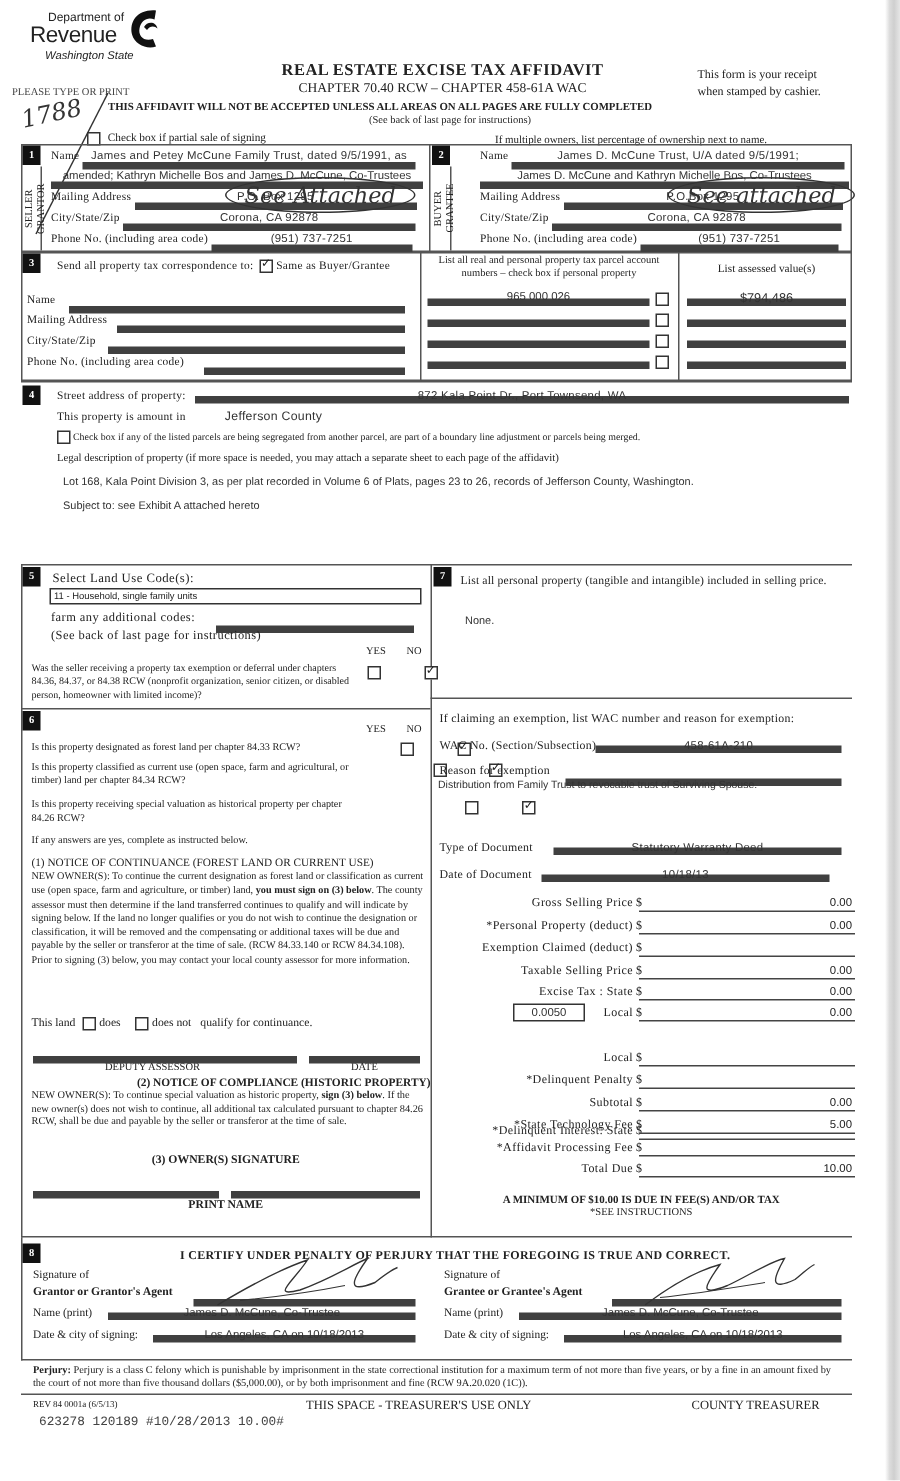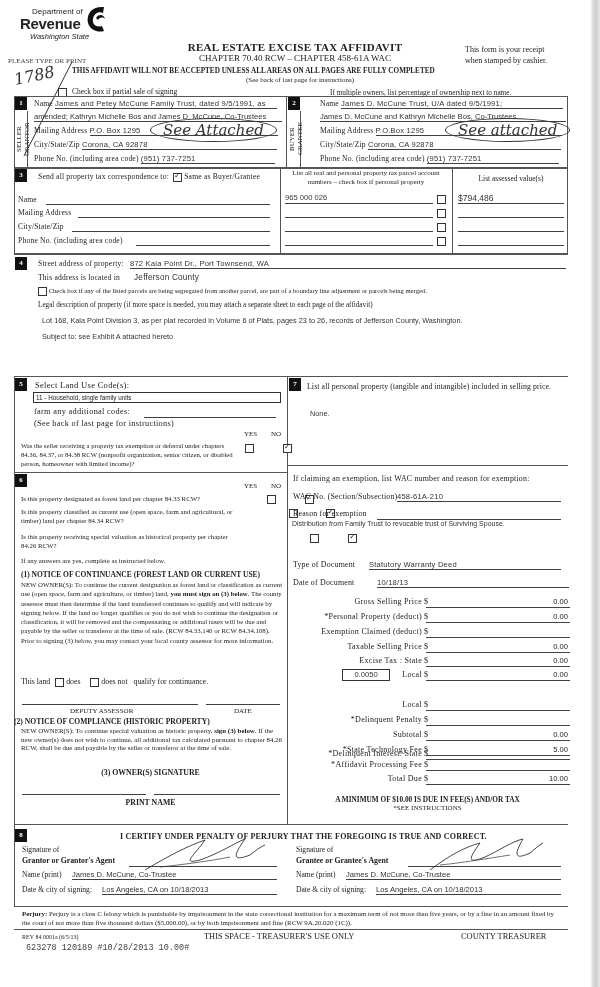"Revenue" div.abs { font-weight: bold -> normal }
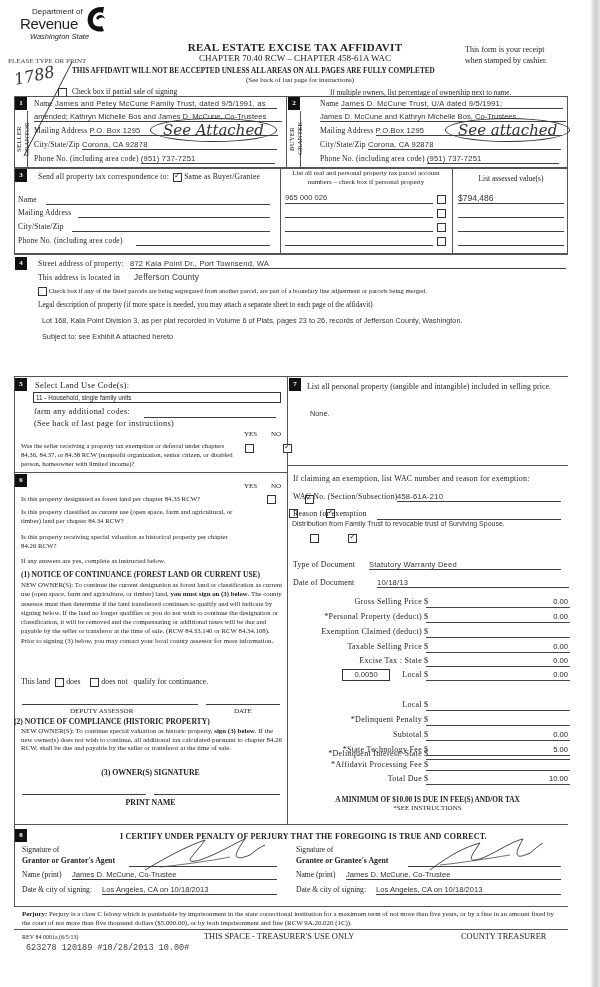"James and Petey McCune Family" .uline { border-bottom: 1px solid #404040 -> 5px solid #404040; text-align: none -> center }
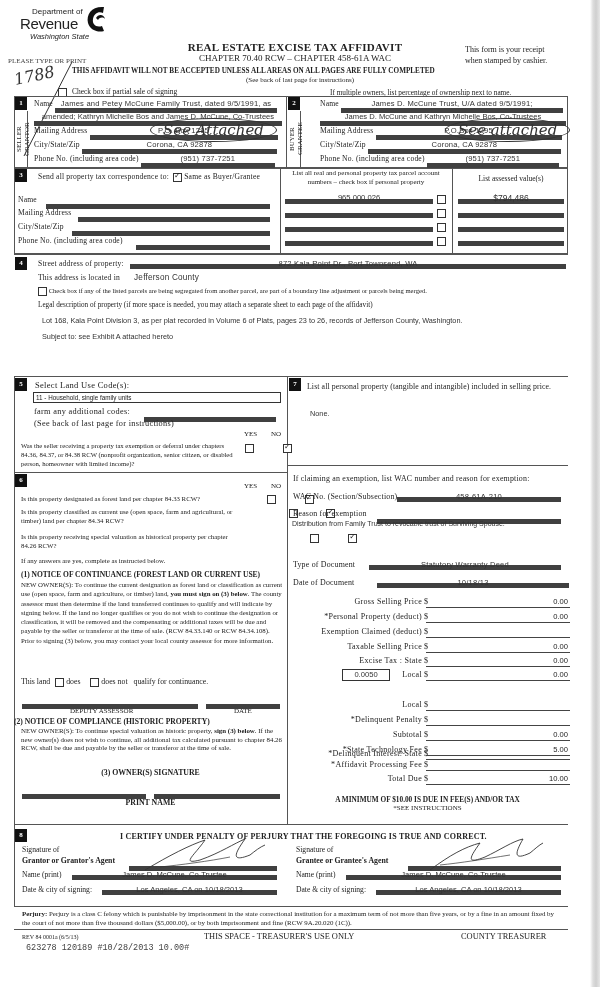"This address is located in" span { text: address is located -> property is amount }
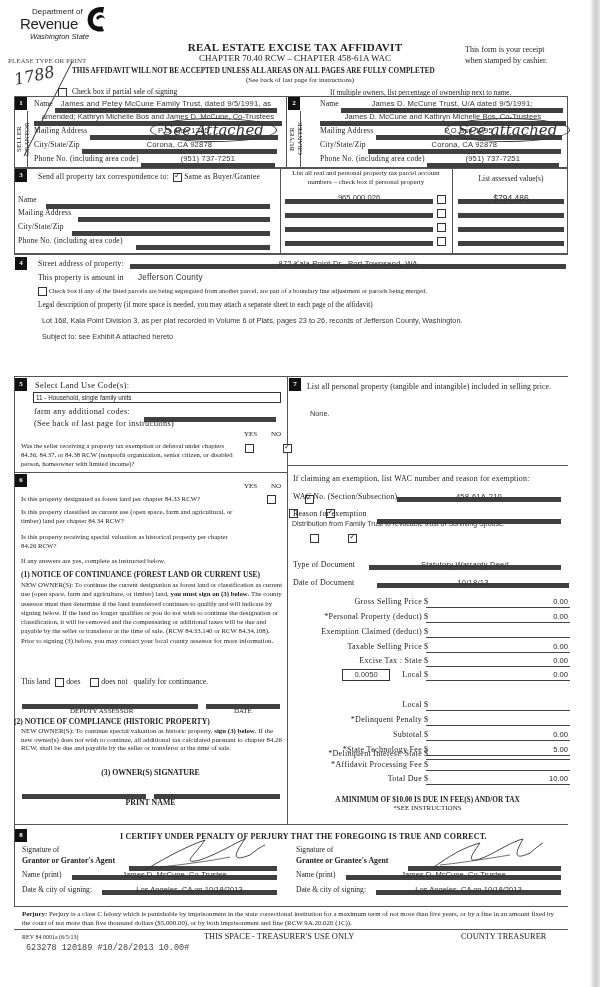"Jefferson County" span.filled { margin-left: 12px -> 24px }
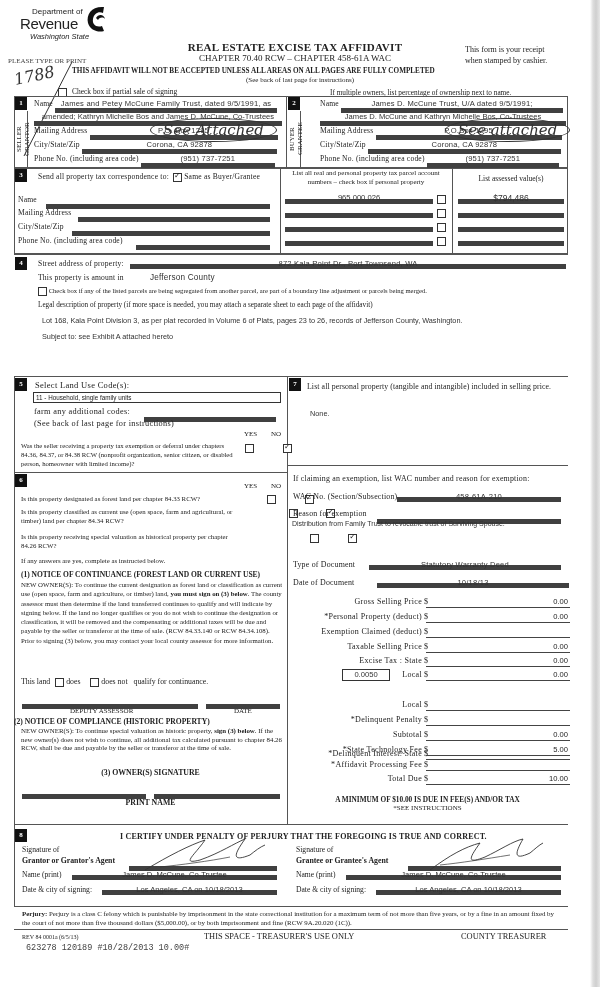"(1) NOTICE OF CONTINUANCE (FOREST" div.abs { font-weight: bold -> normal }
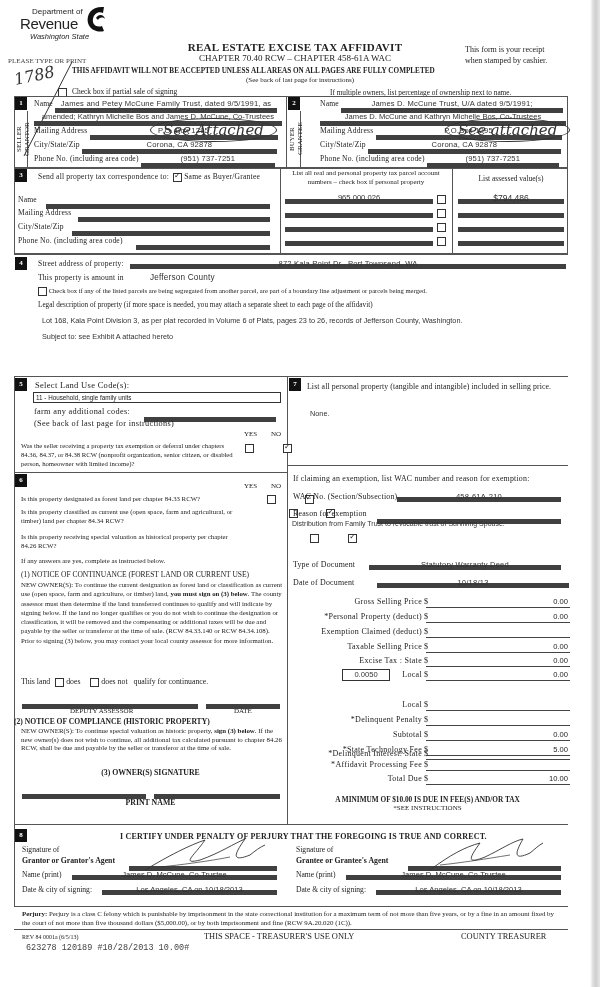"10/18/13" span.filled { left: 84px -> 68px }
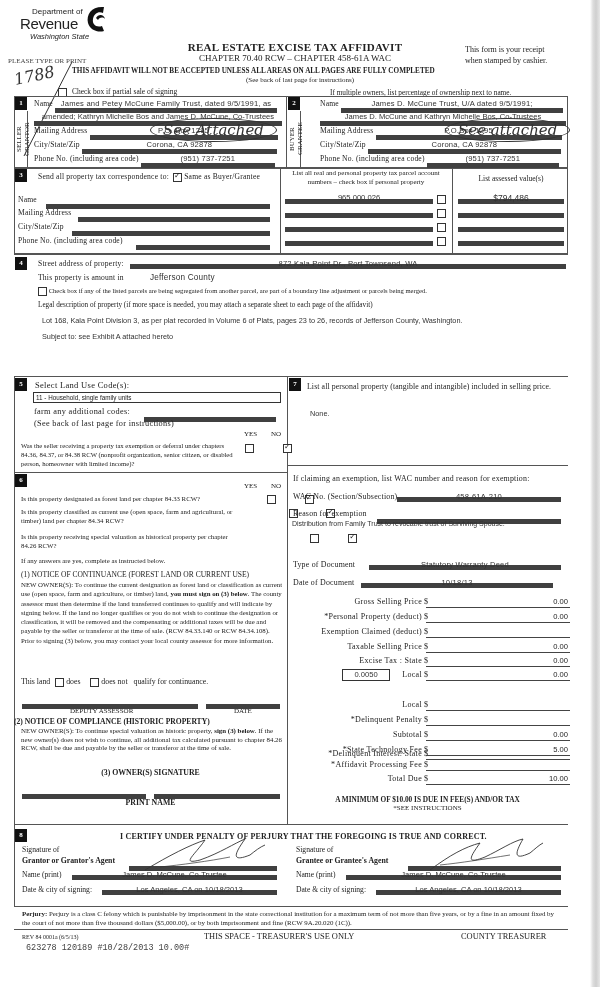"(2) NOTICE OF COMPLIANCE (HISTORIC" div.abs { text-align: left -> right }
